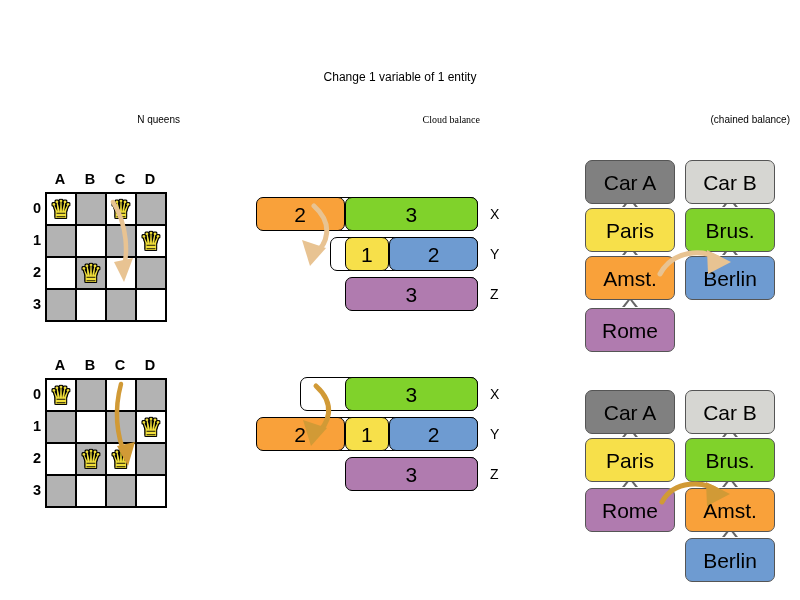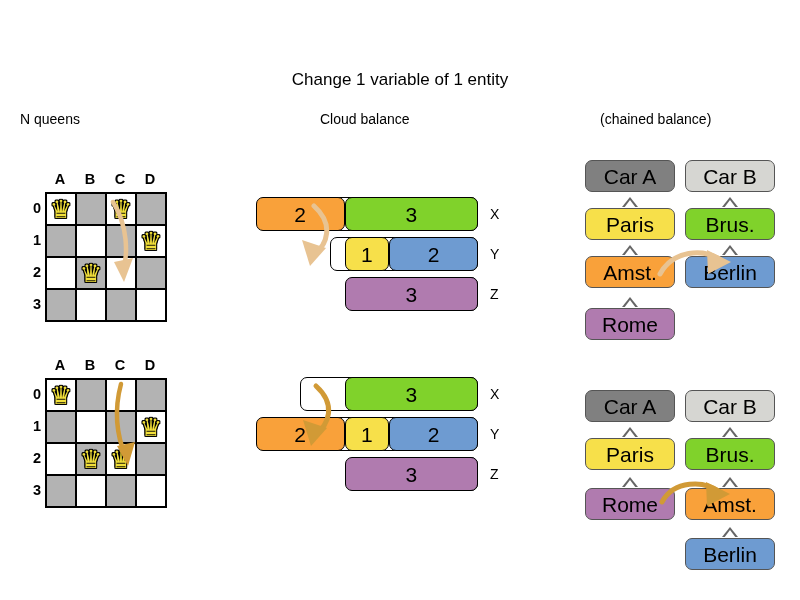"Change 1 variable of 1" #subtitle { font-size: 17px -> 12px }
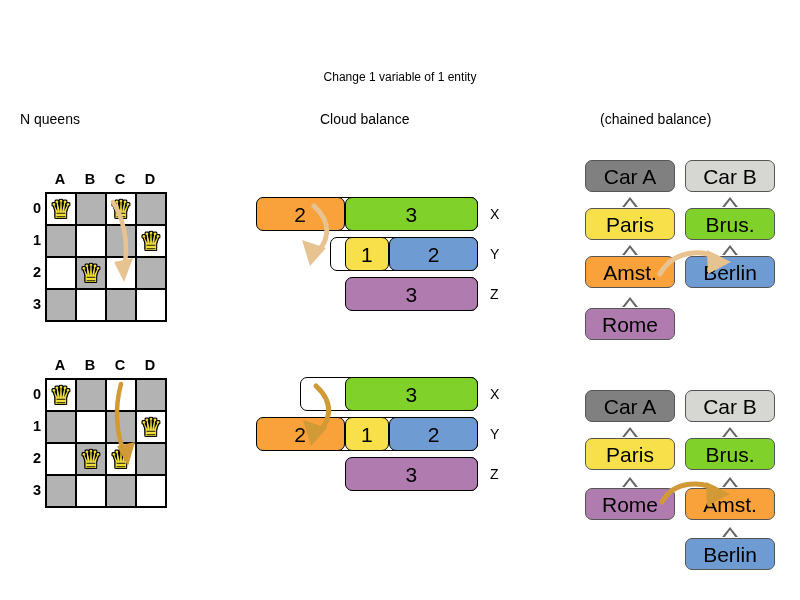"N queens" .colhead { font-size: 14px -> 10px; text-align: left -> right }
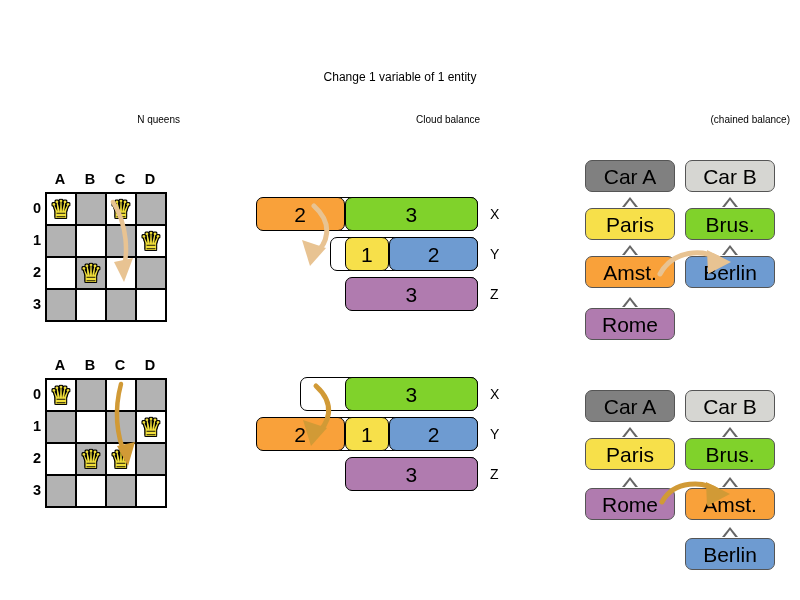"Cloud balance" #head-cloud { font-family: none -> Liberation Serif, serif }
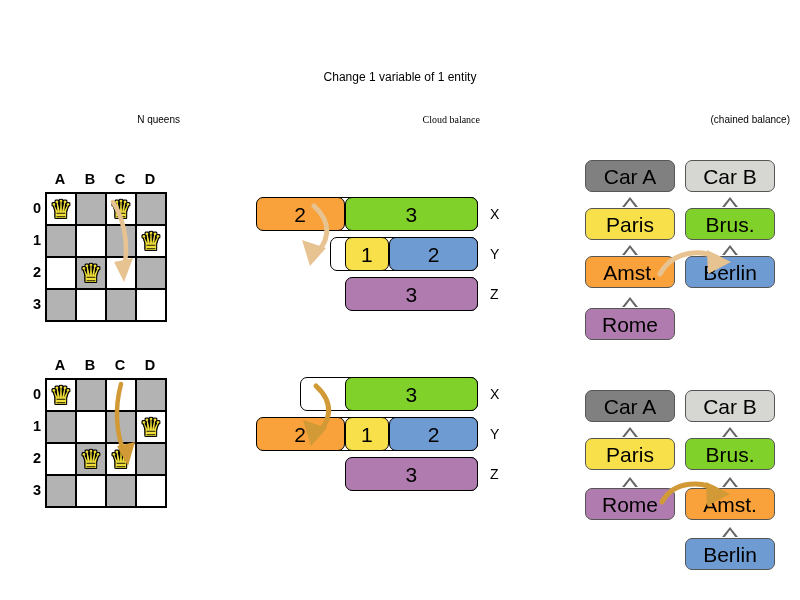"Car A" .vbox { height: 32px -> 44px }
